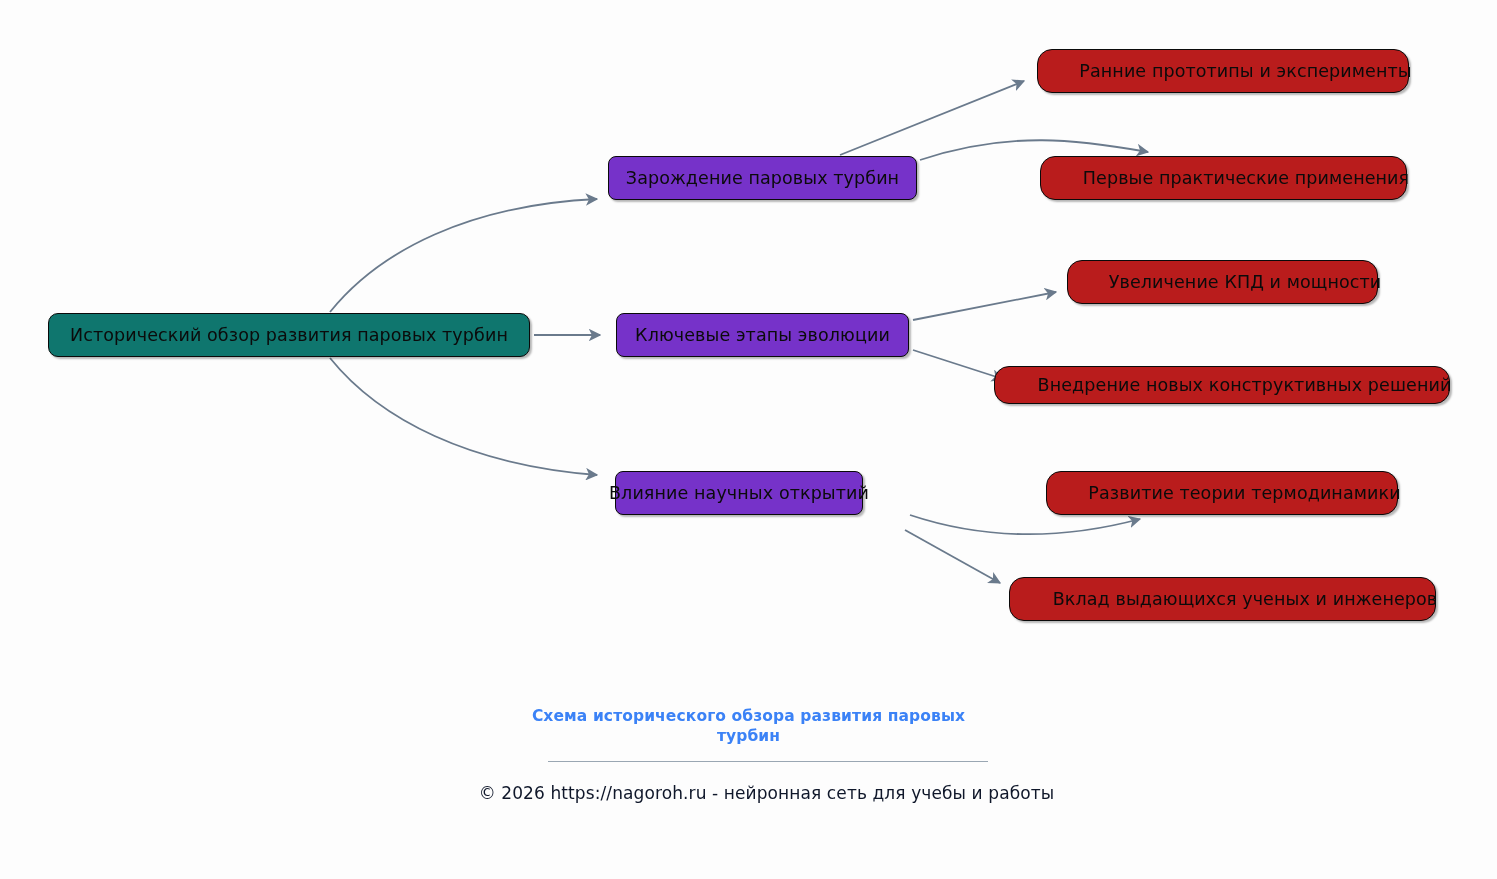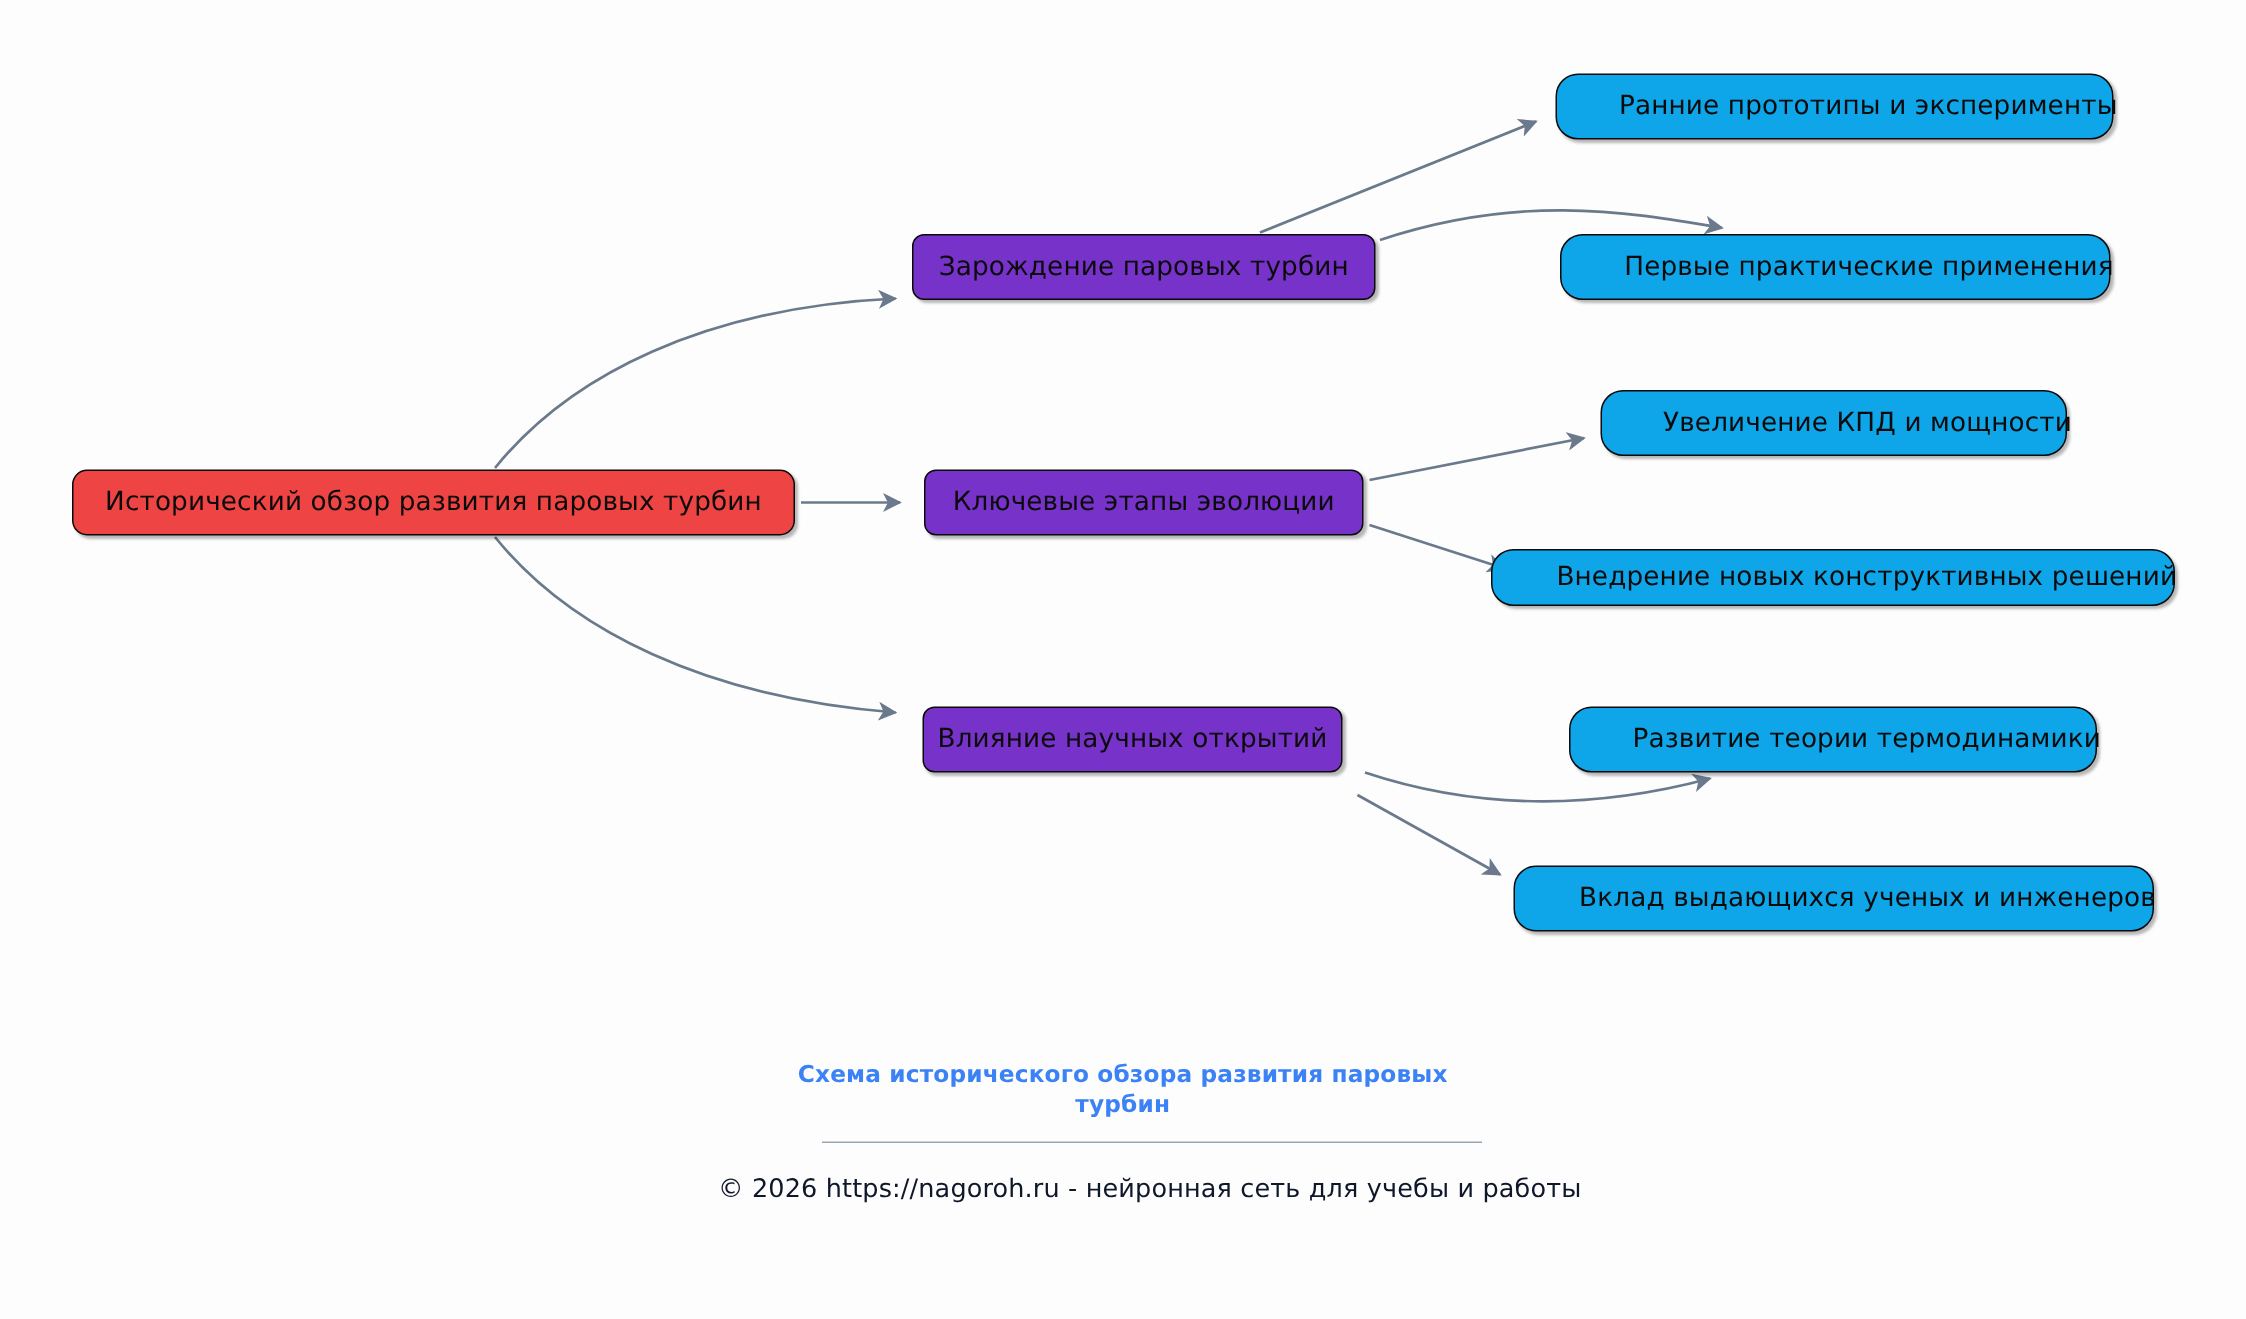"Ранние прототипы и эксперименты" .node.leaf { background: #0ea5e9 -> #b91c1c }
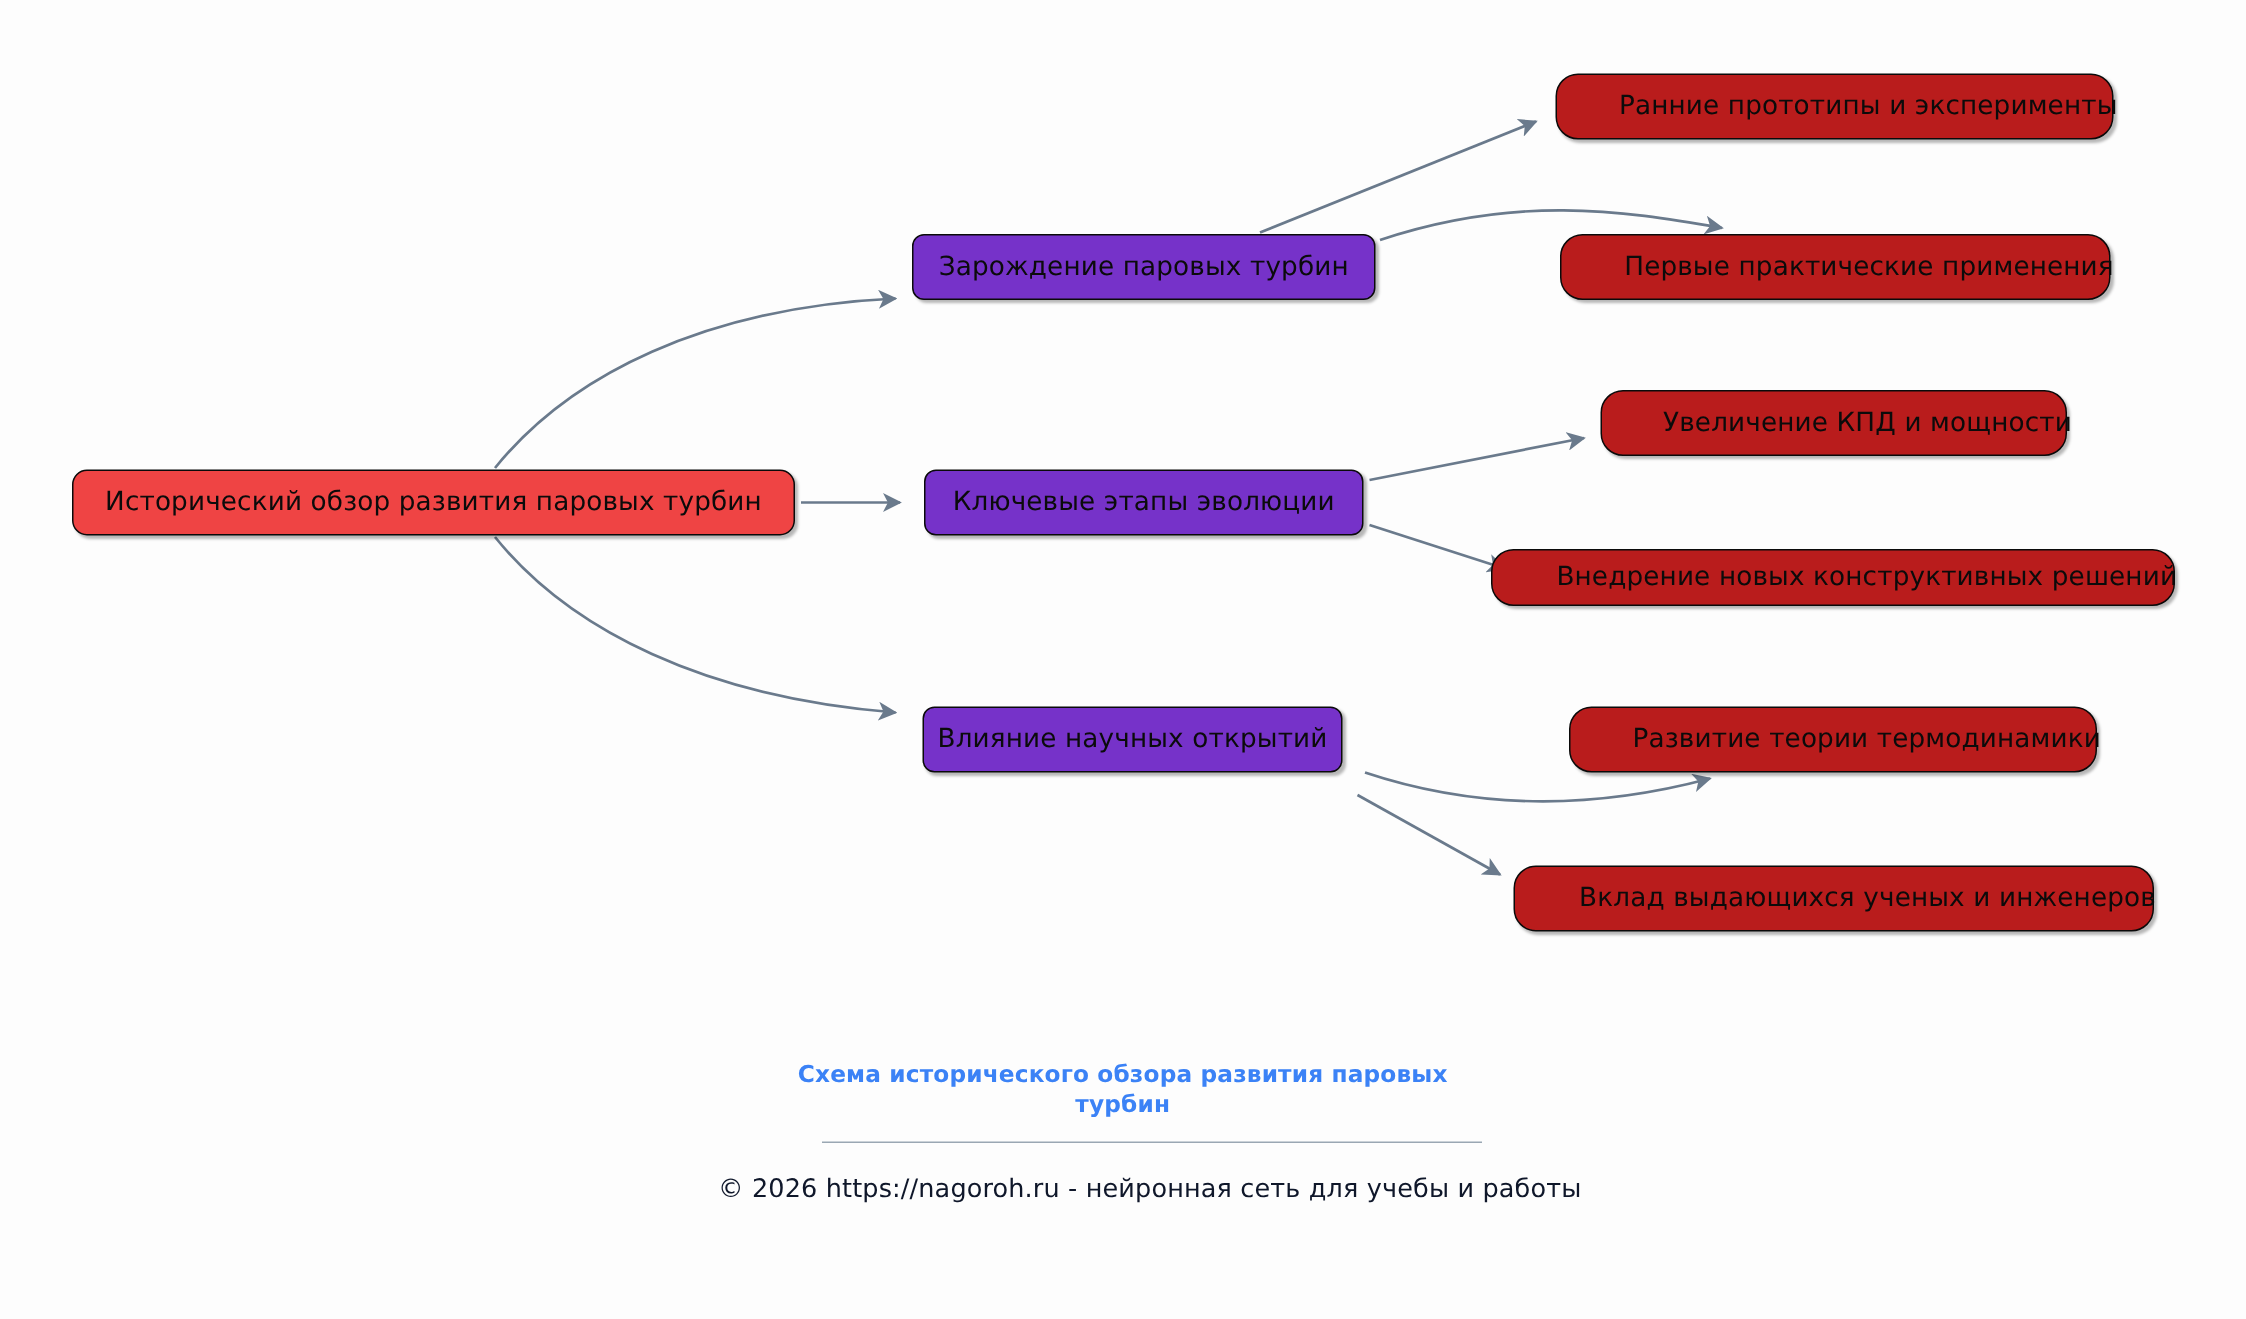"Исторический обзор развития паровых" .node.root { background: #ef4444 -> #0f766e }
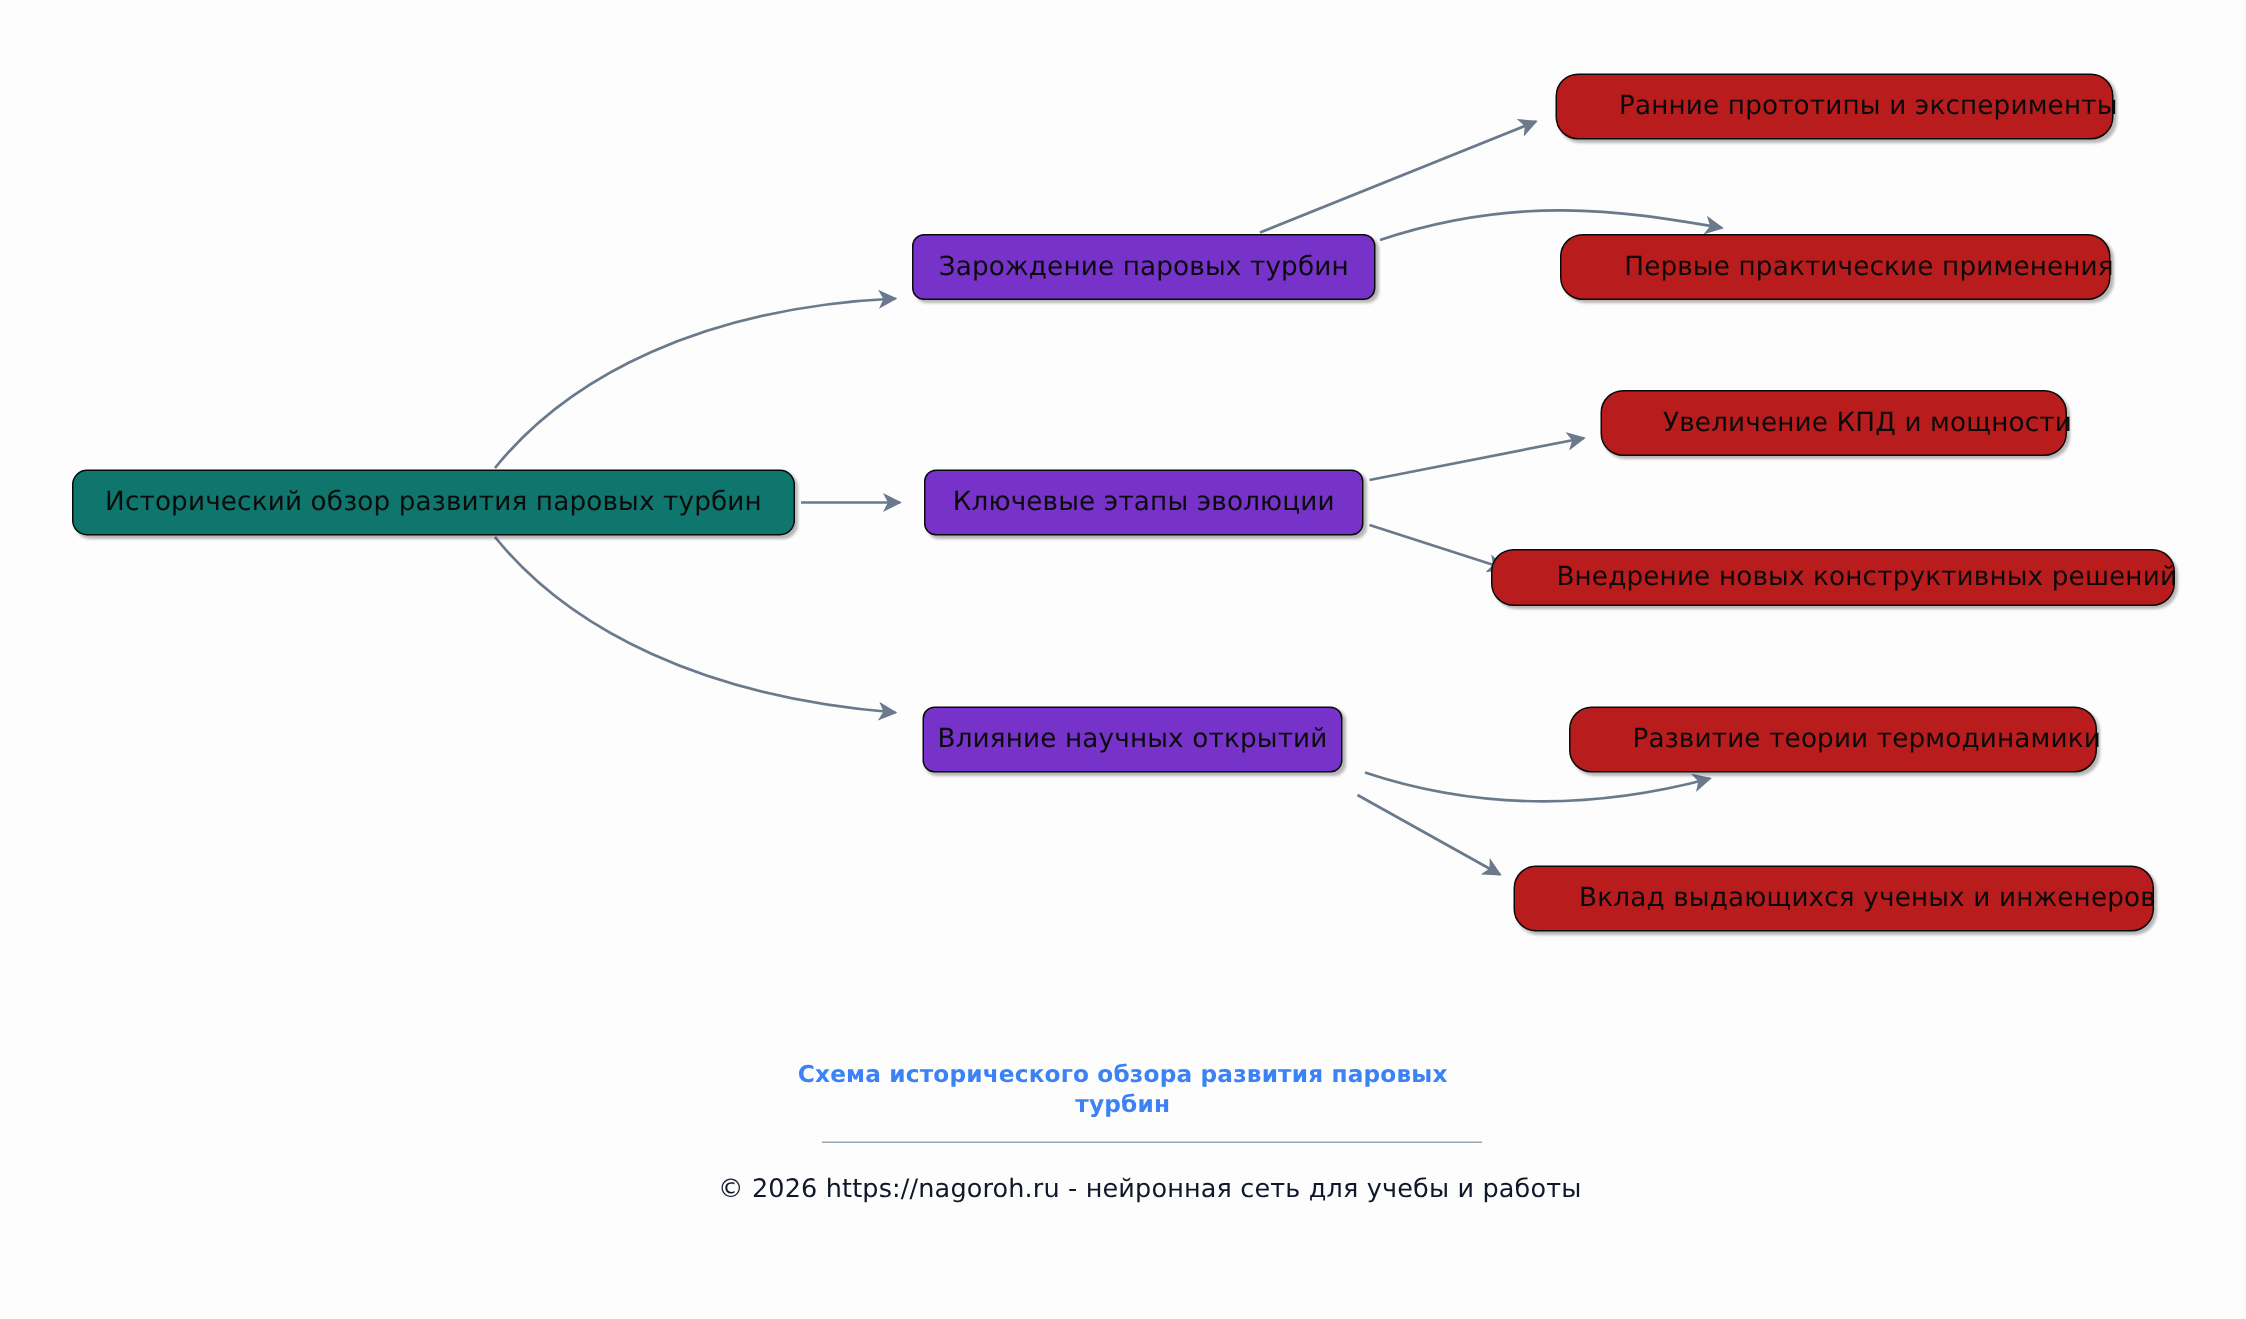"Влияние научных открытий" div.node { width: 280px -> 248px }
